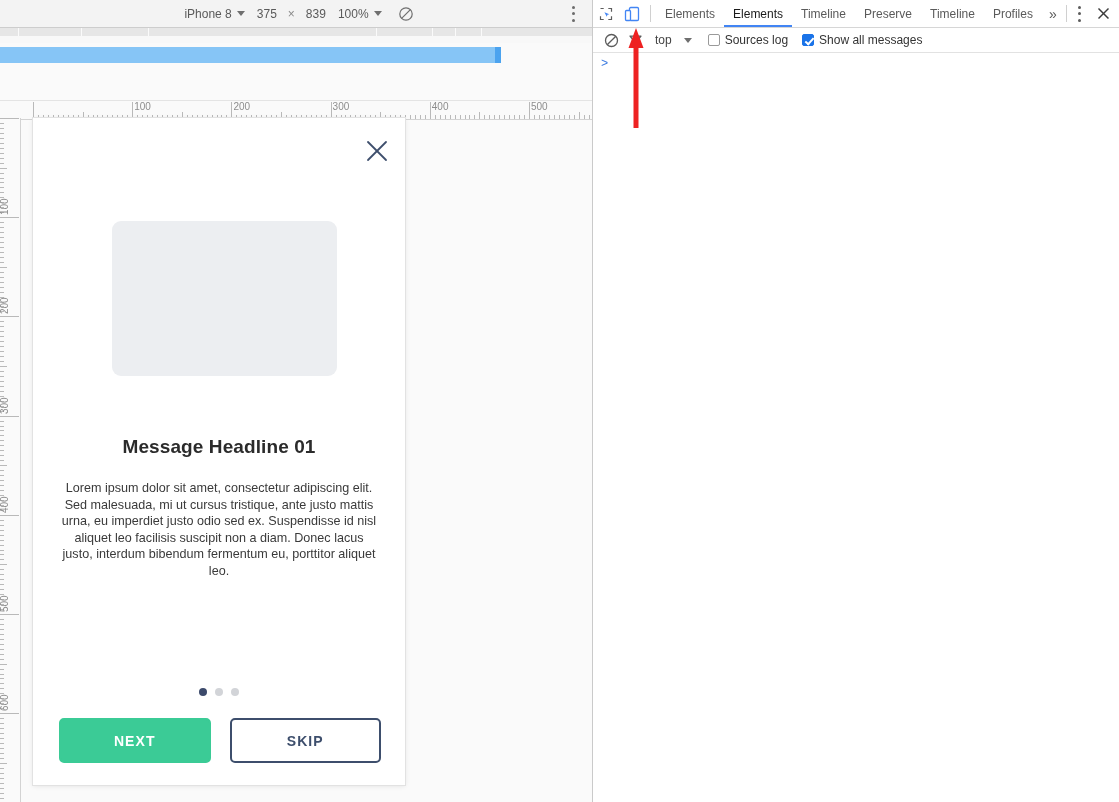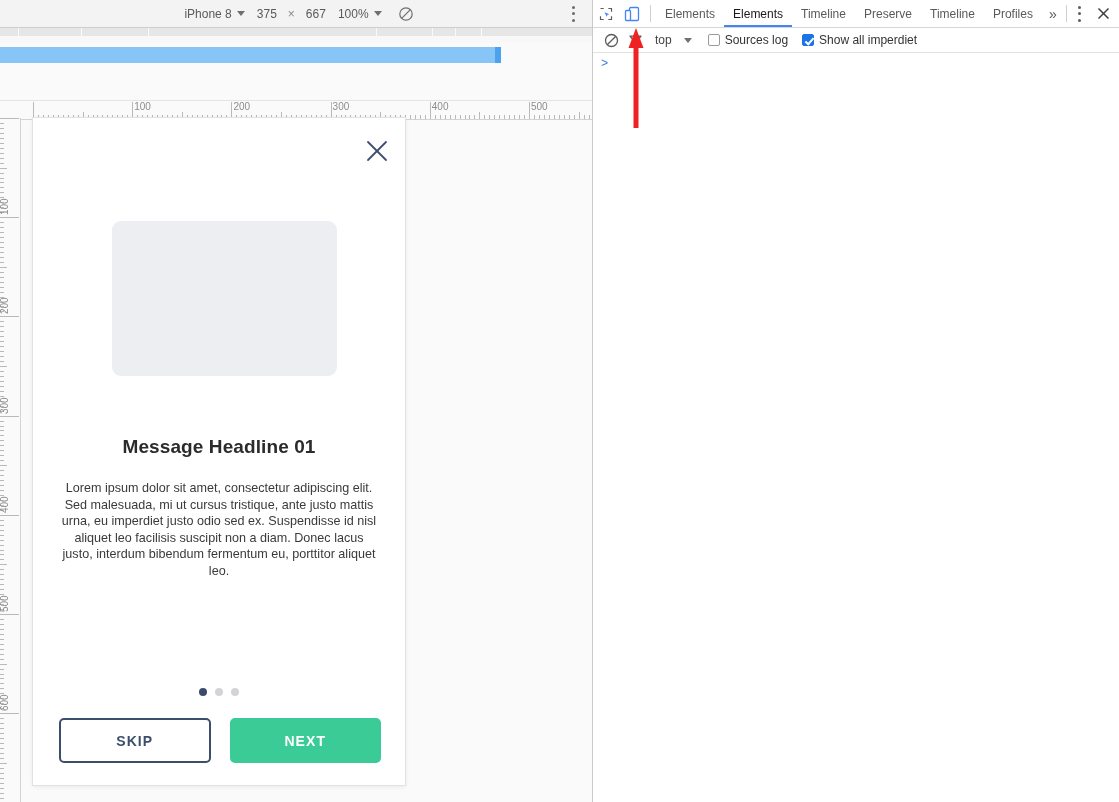"667" div.dt-item { text: 667 -> 839 }
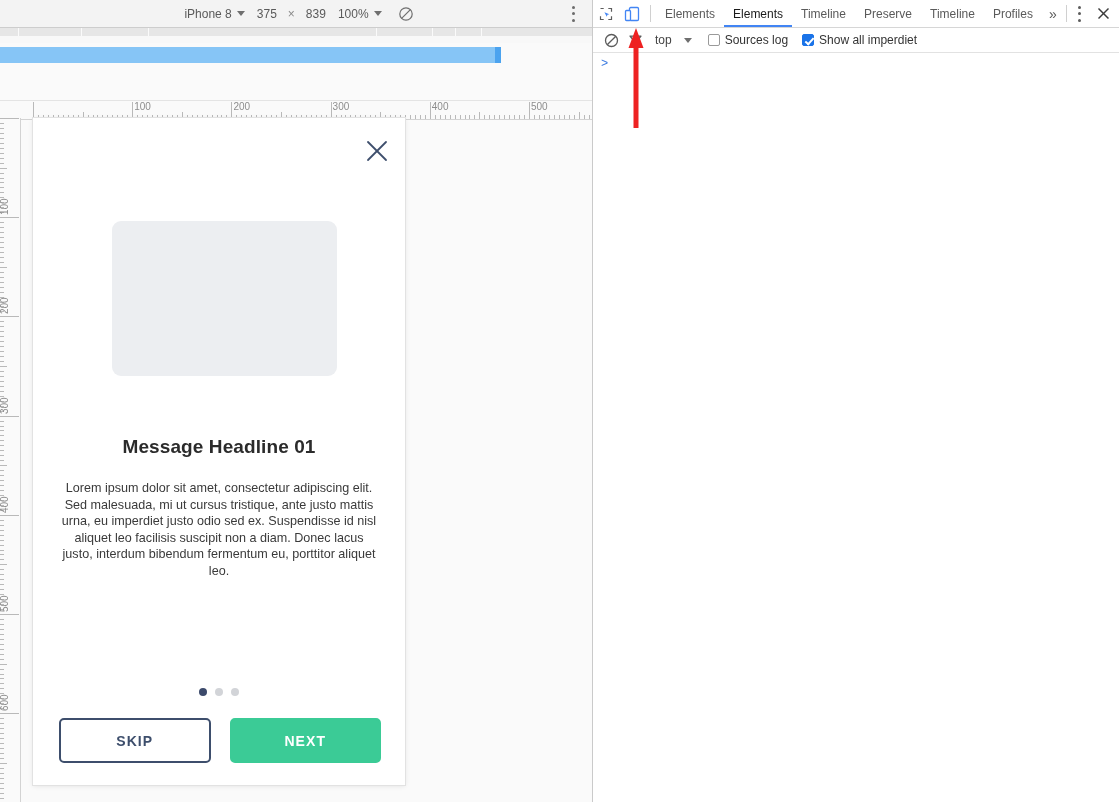"Show all imperdiet" span { text: imperdiet -> messages }
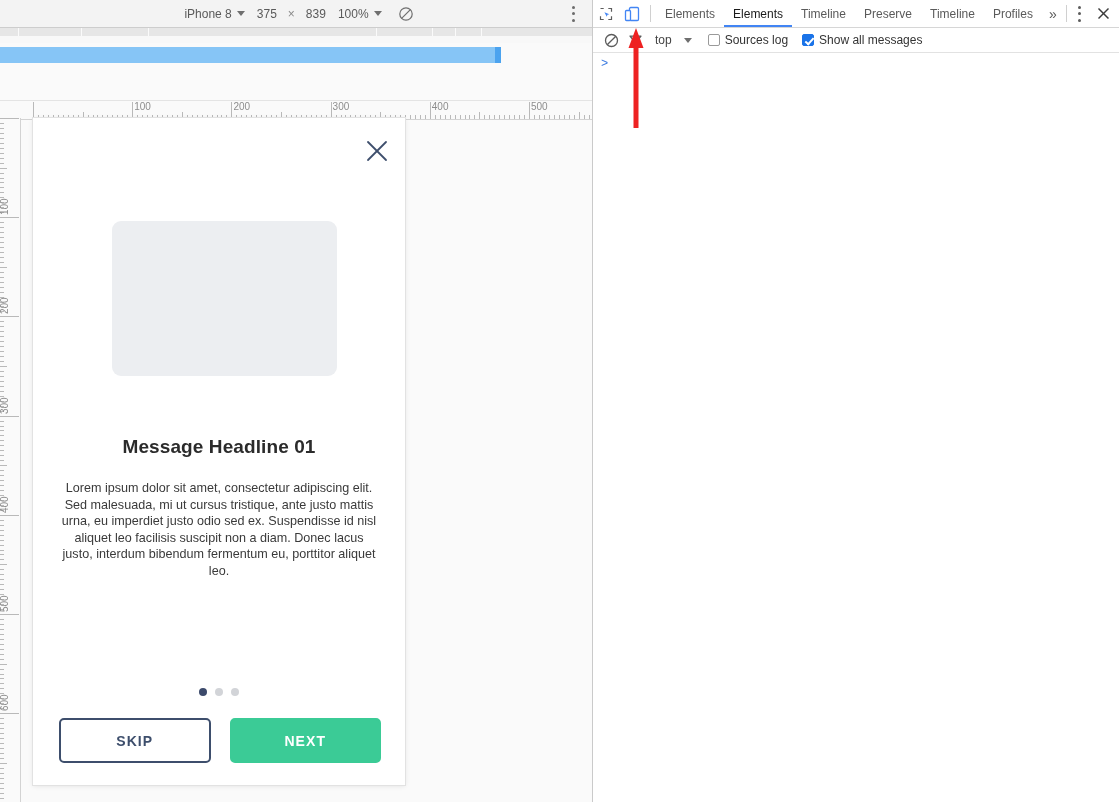"SKIP" div.btn { order: before "NEXT" -> after "NEXT" }
